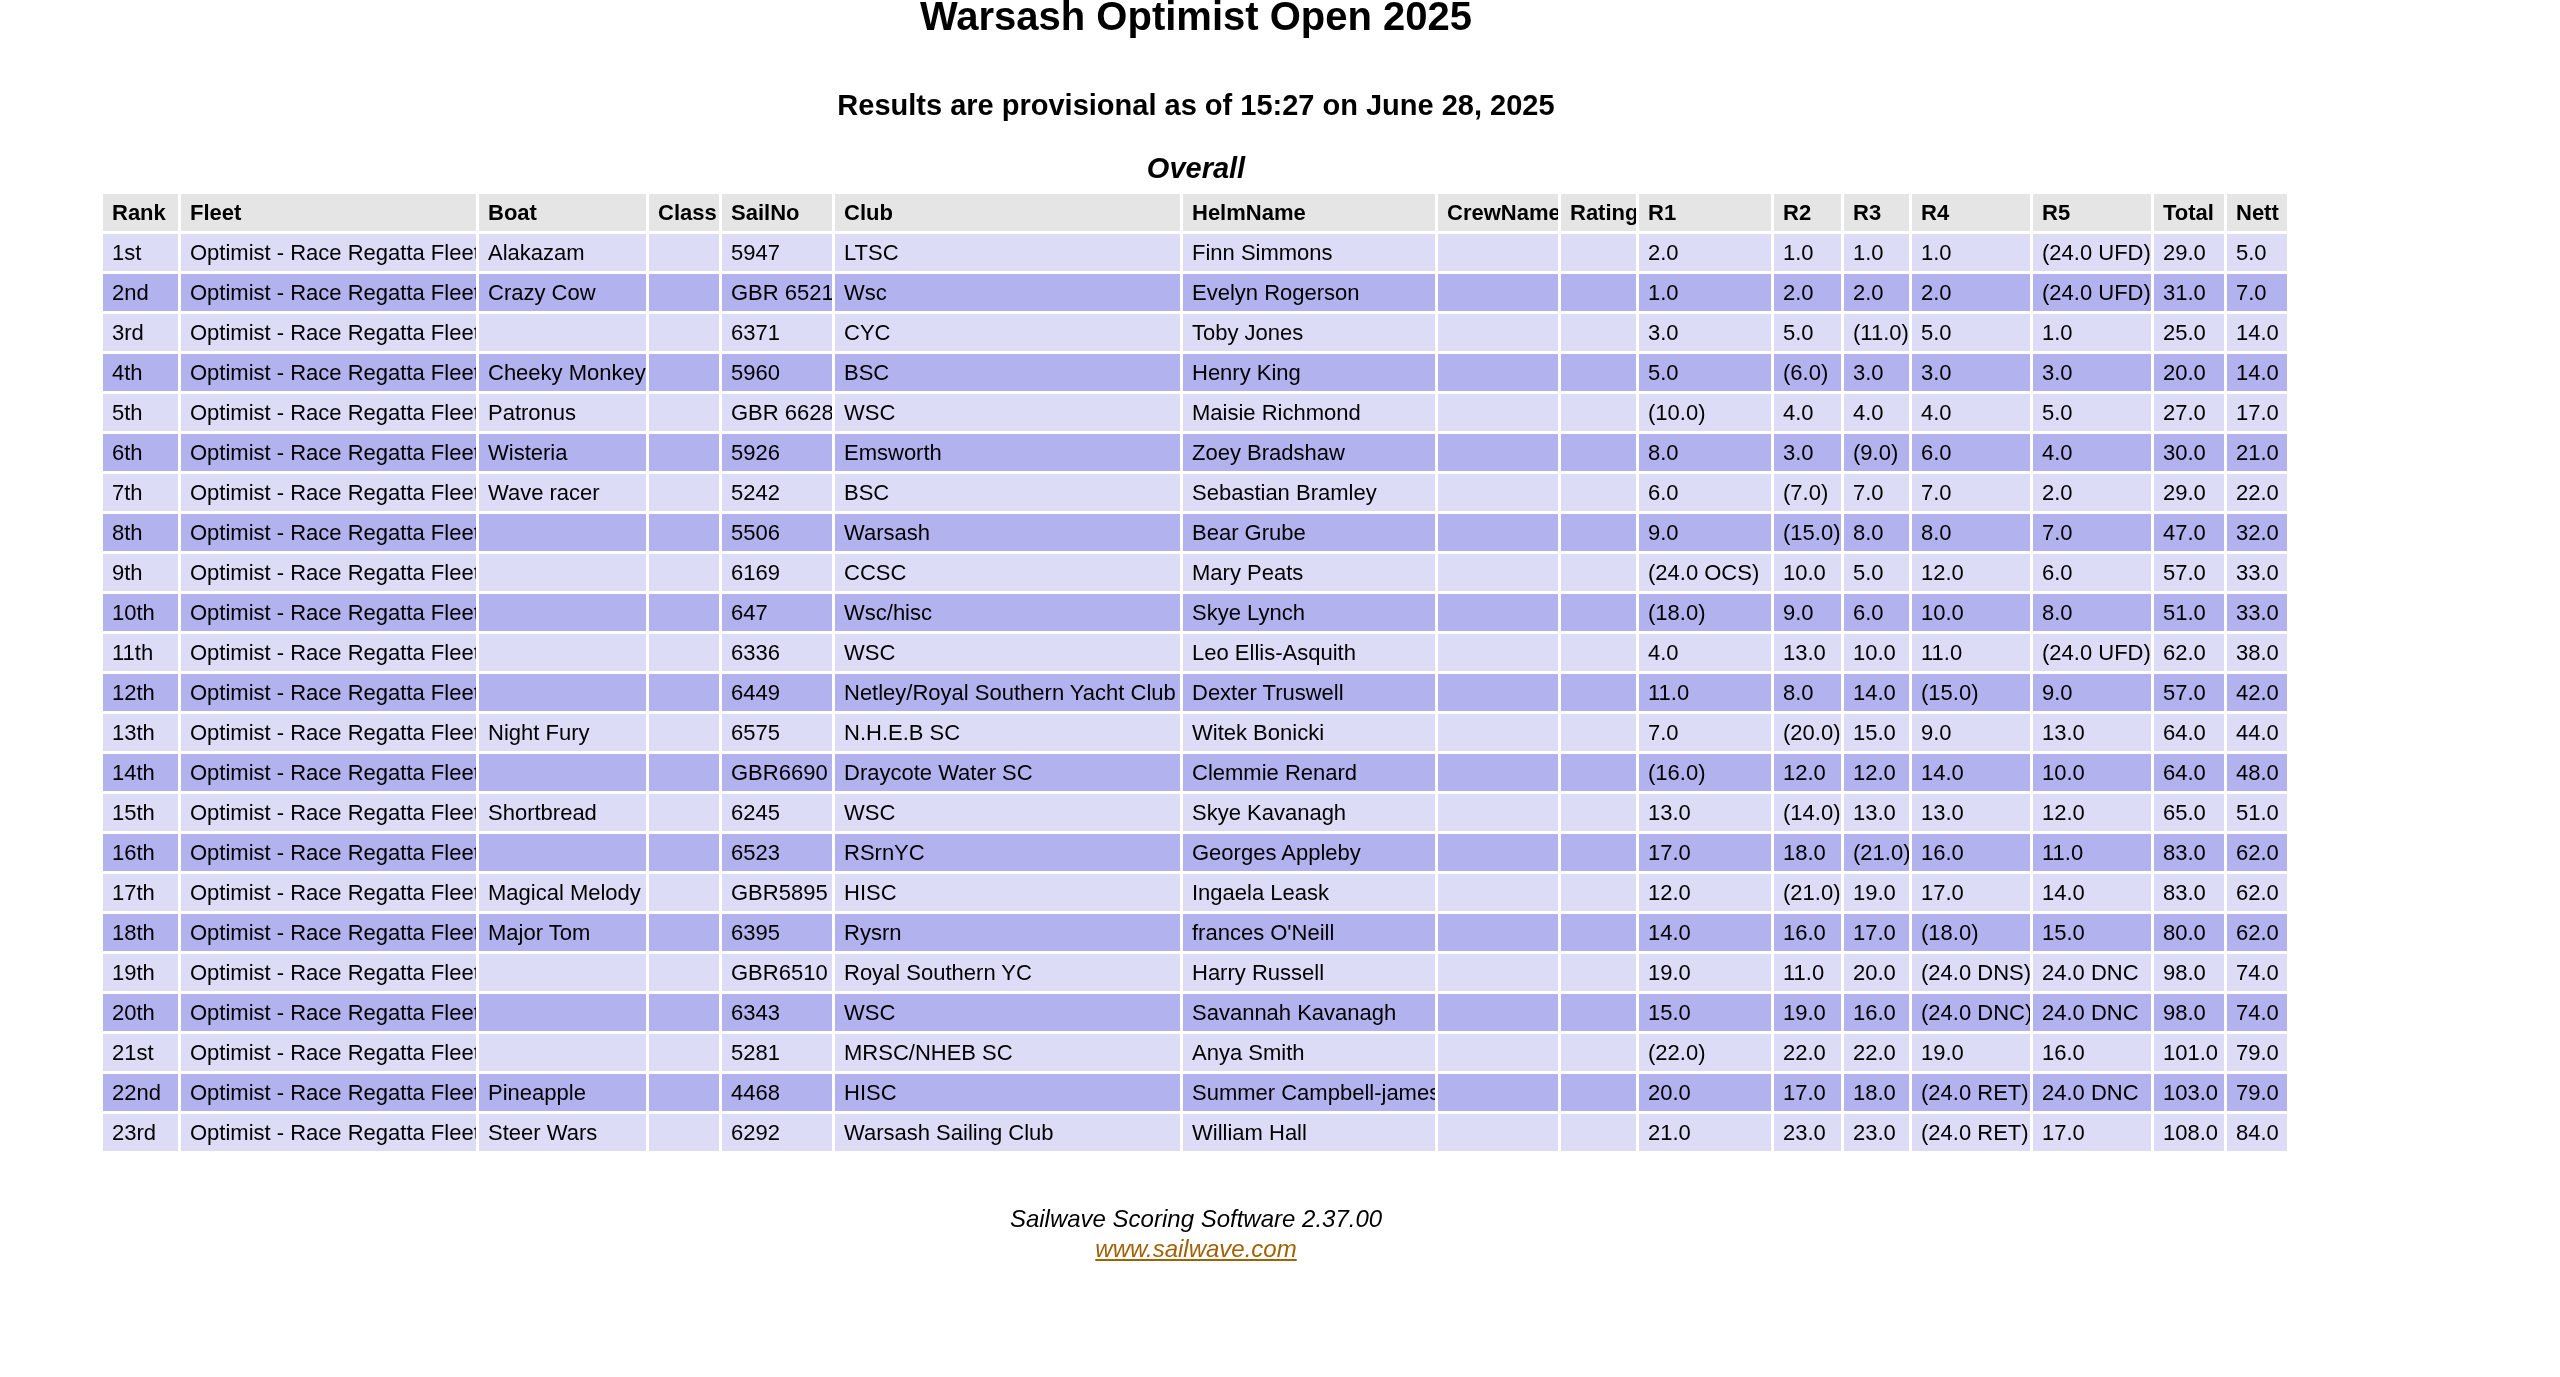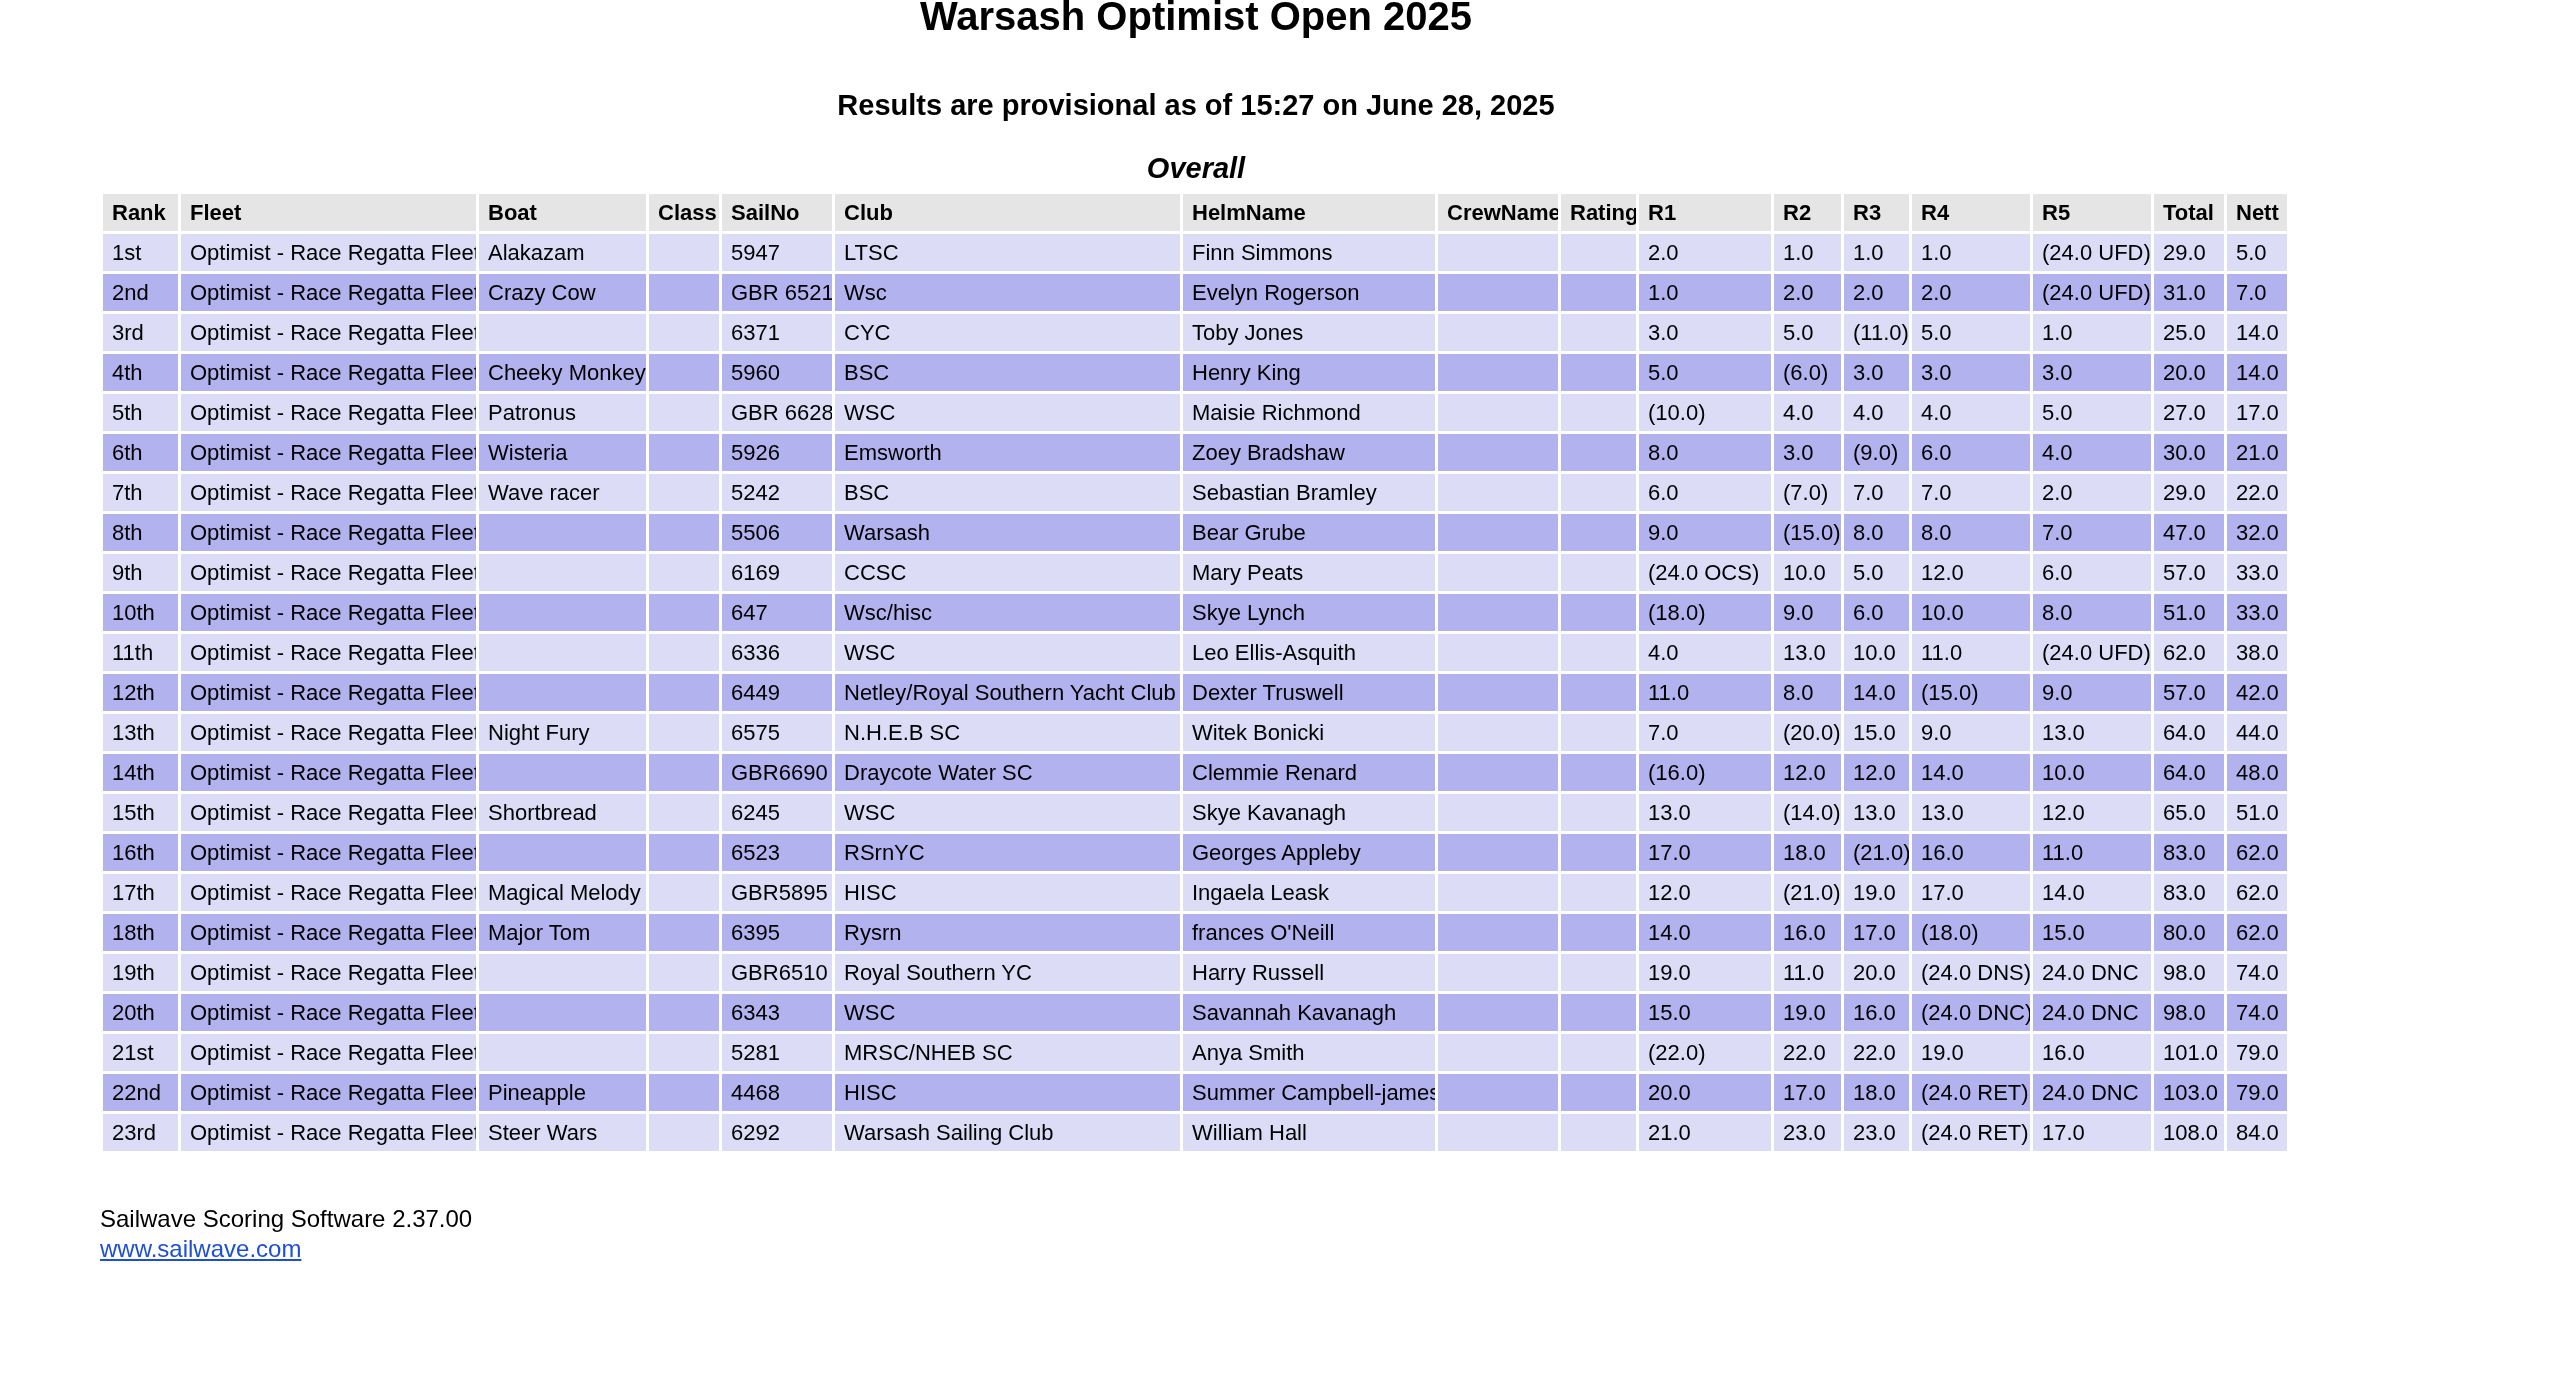"Sailwave Scoring Software 2.37.00" .footer { font-style: none -> italic; text-align: none -> center }
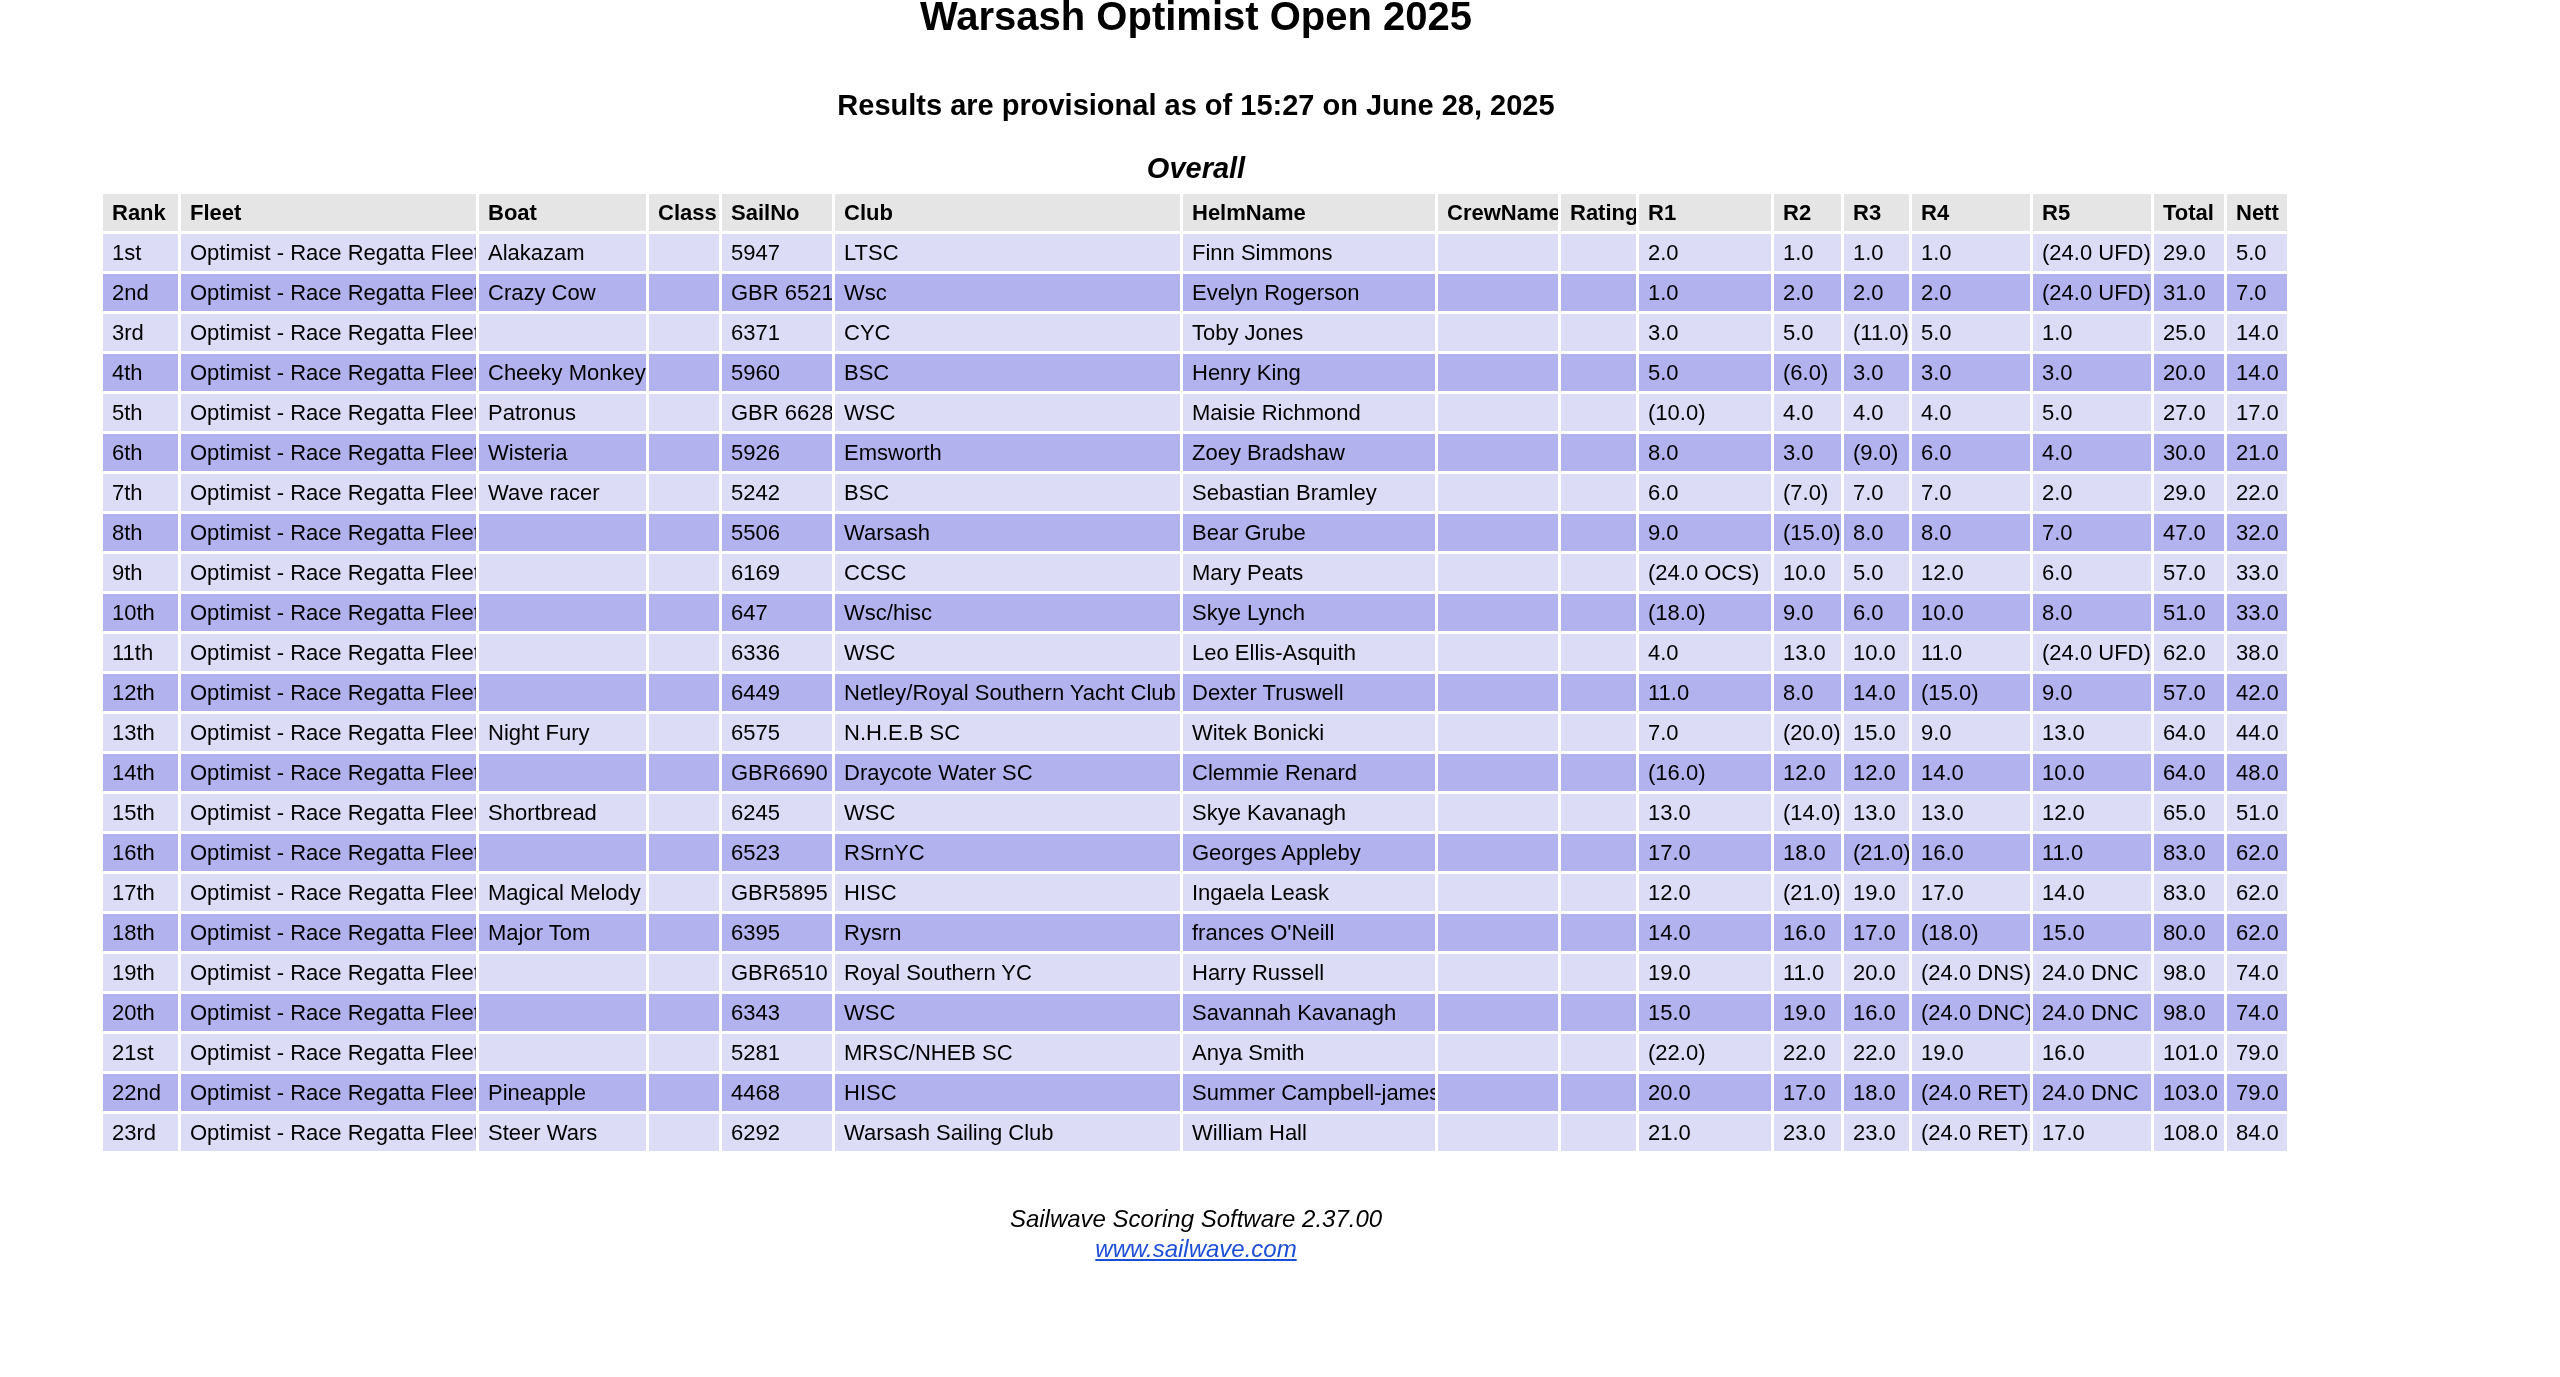"www.sailwave.com" .footer a { color: #1d4ed8 -> #a16207 }
